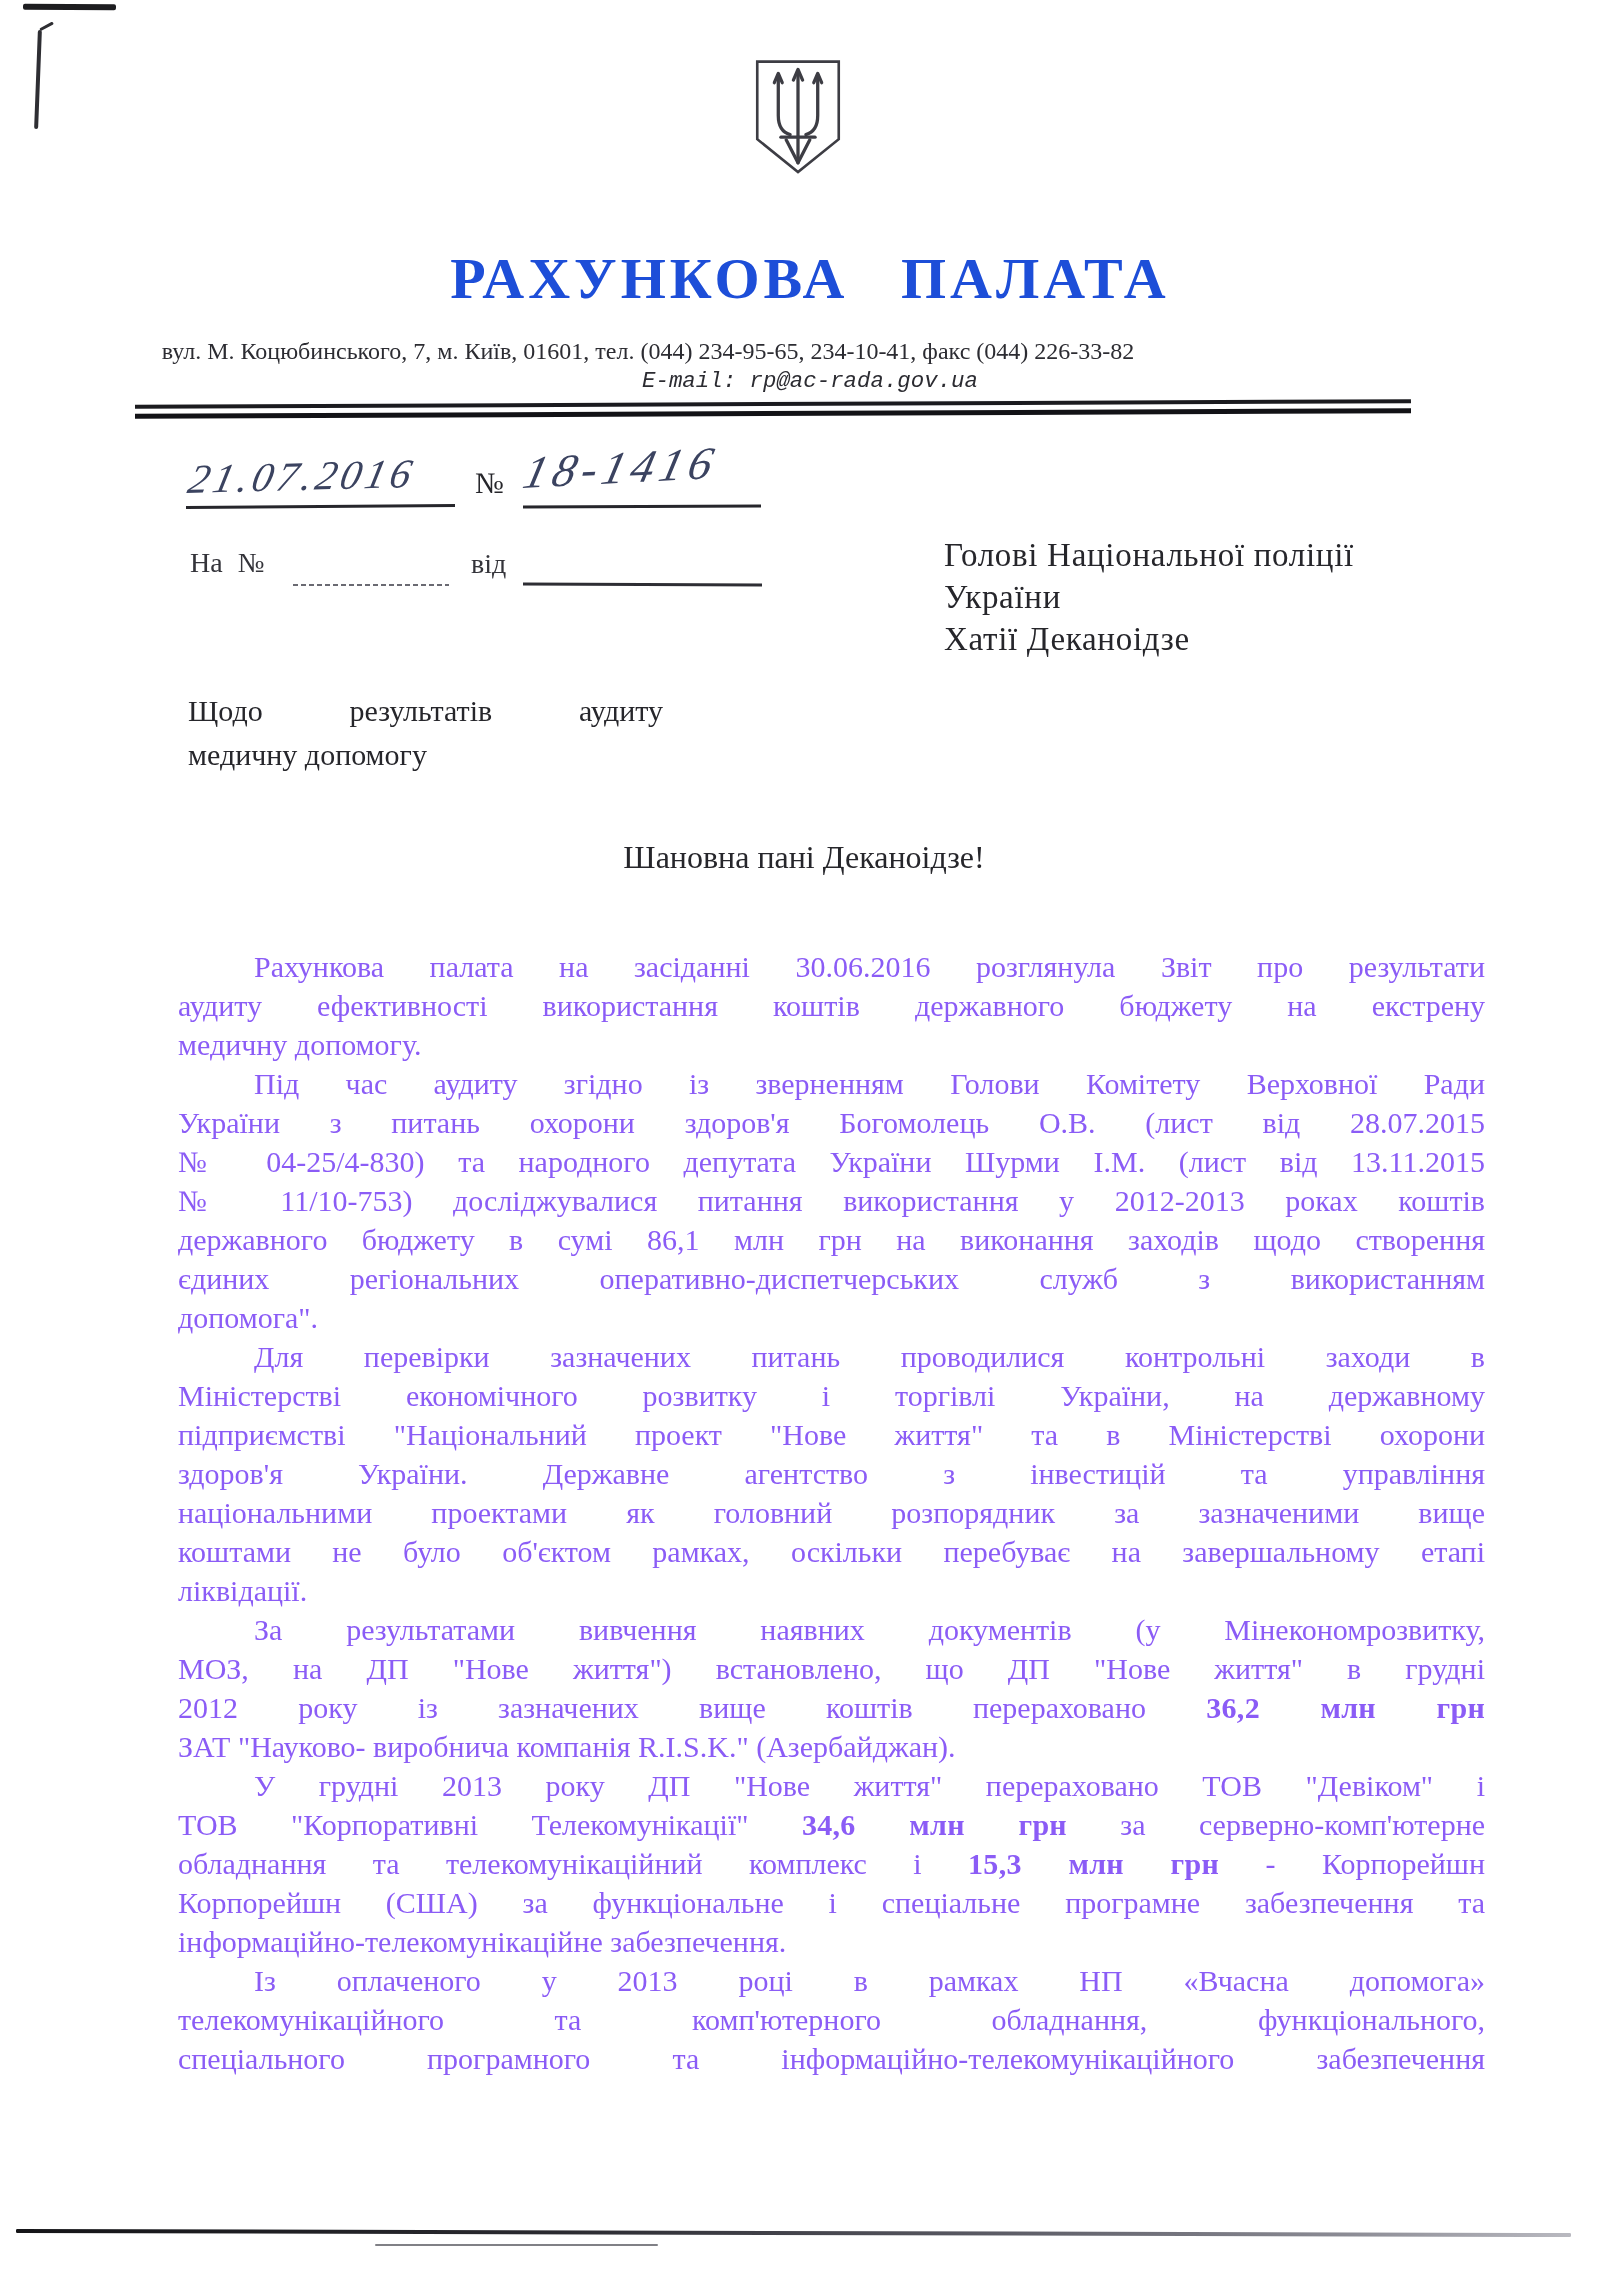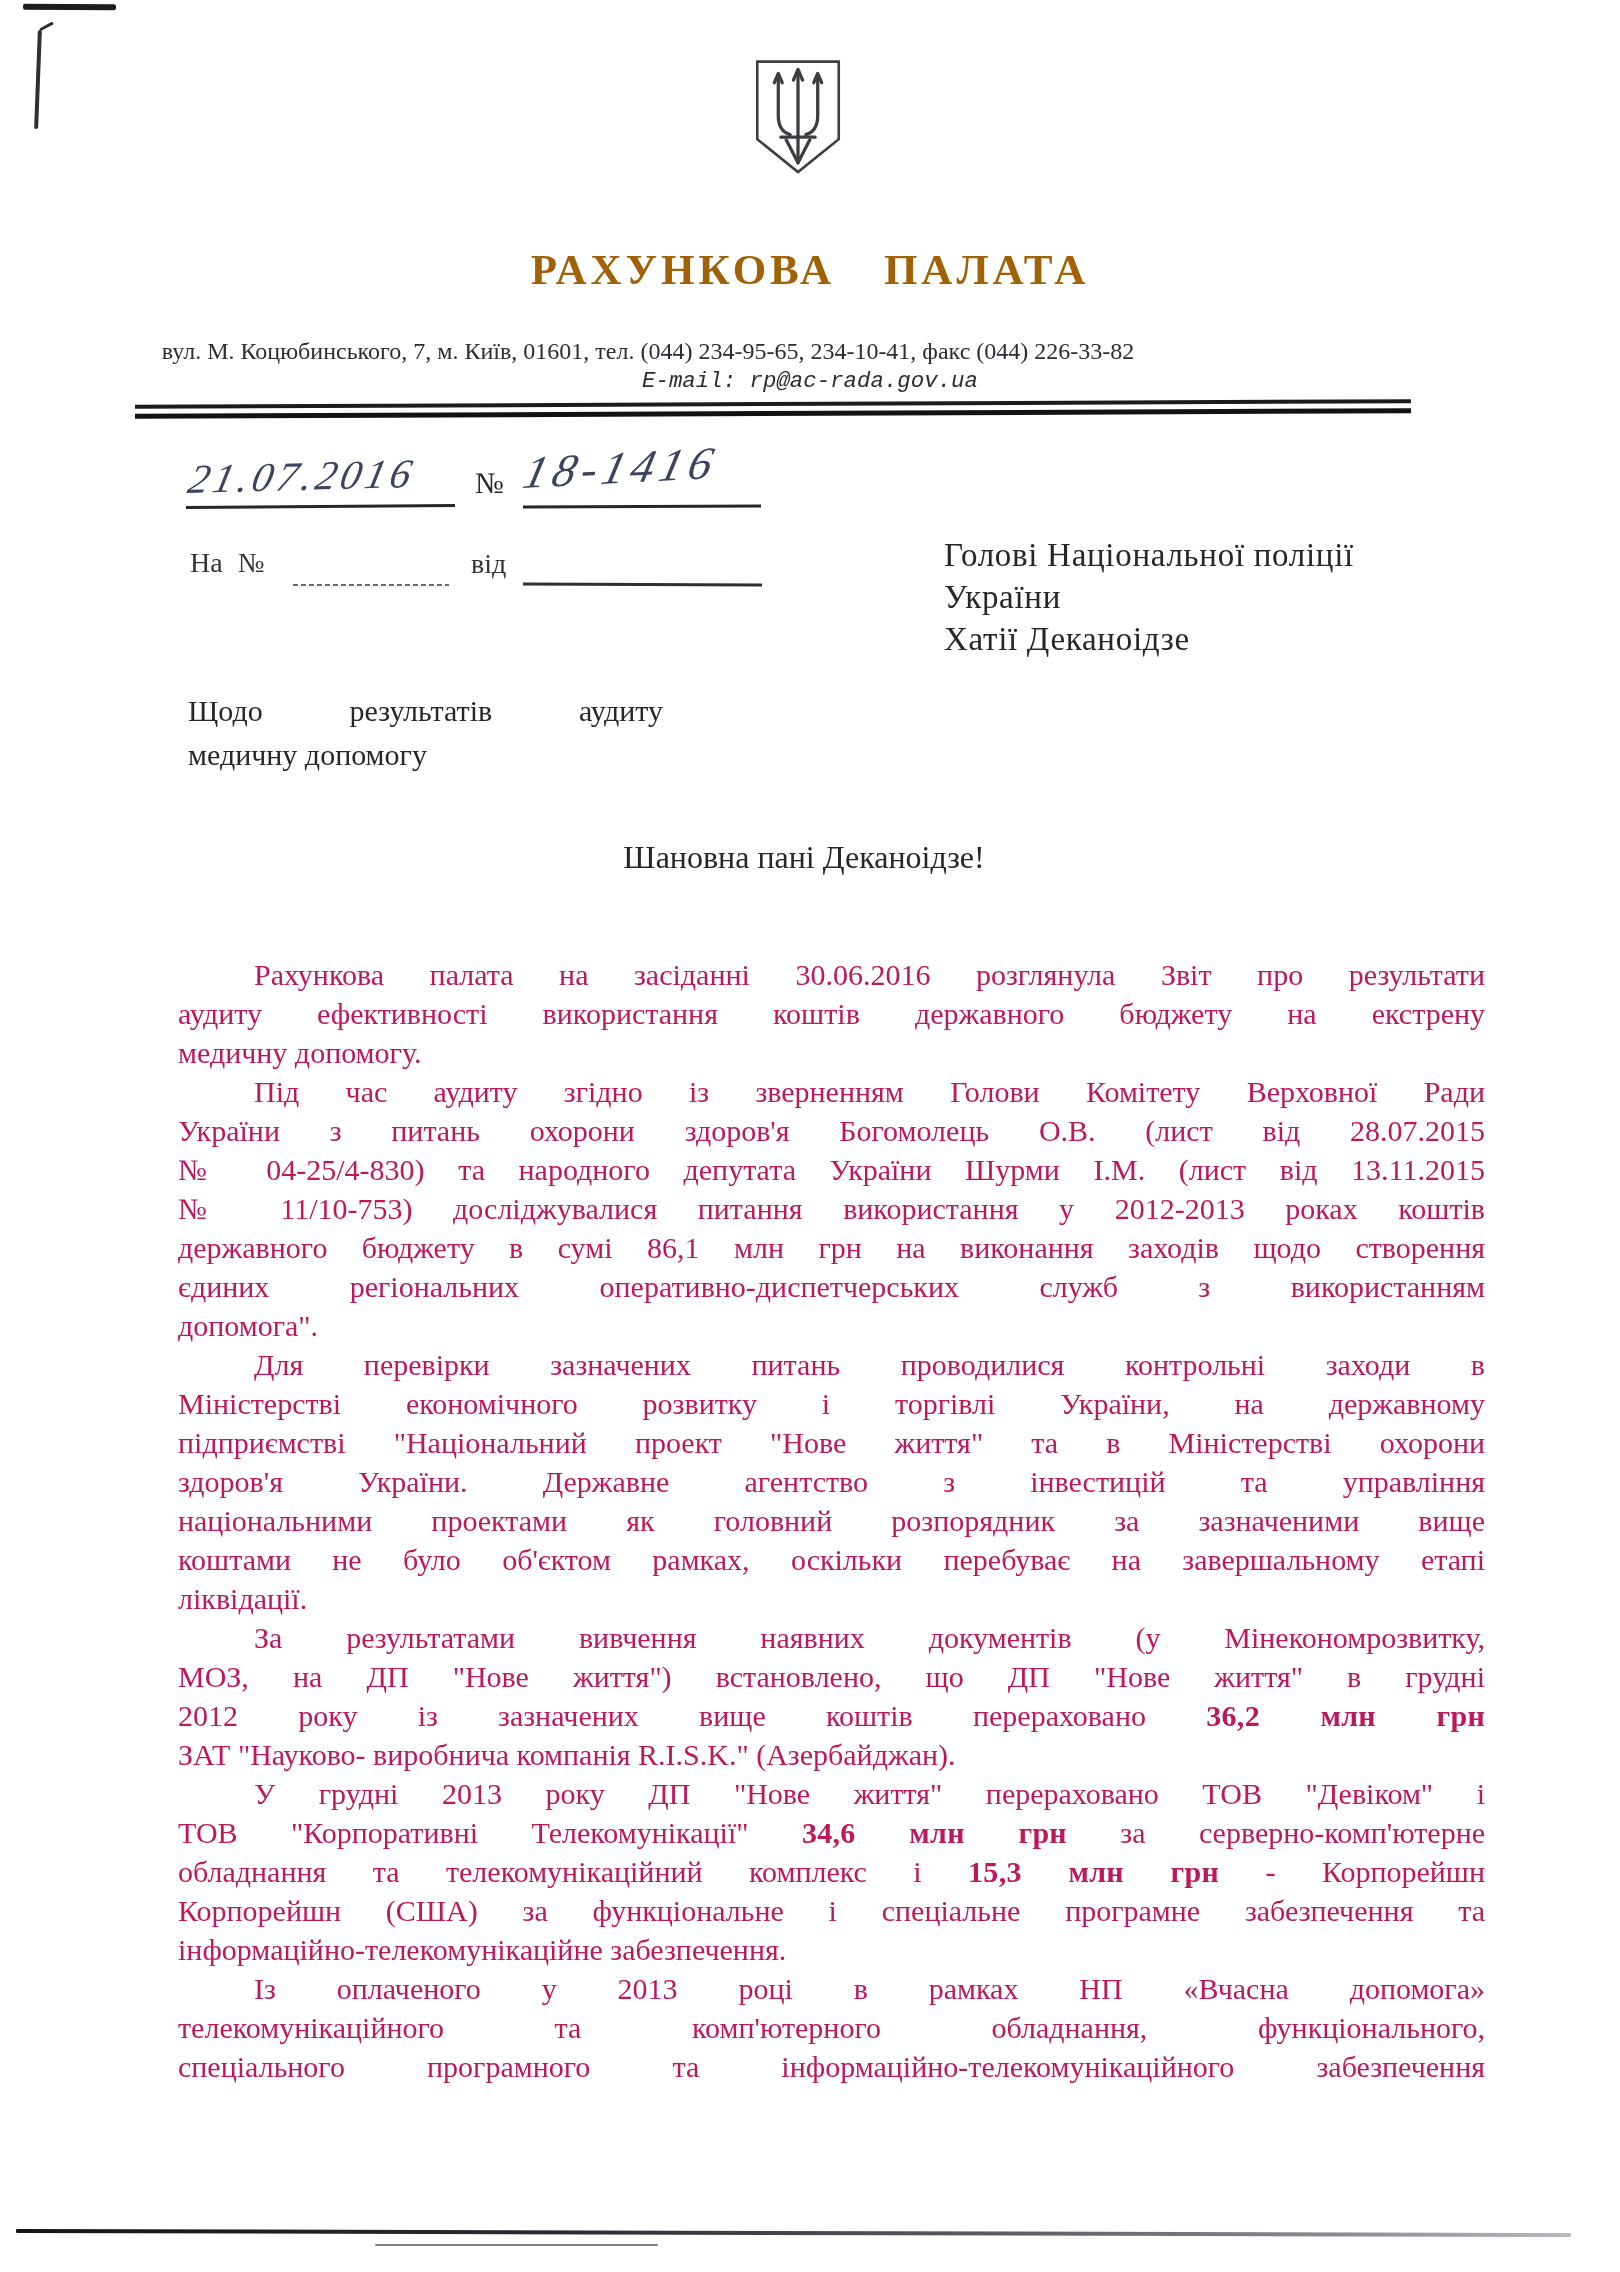"РАХУНКОВА ПАЛАТА" .org-title { color: #a16207 -> #1d4ed8; font-size: 43px -> 58px }
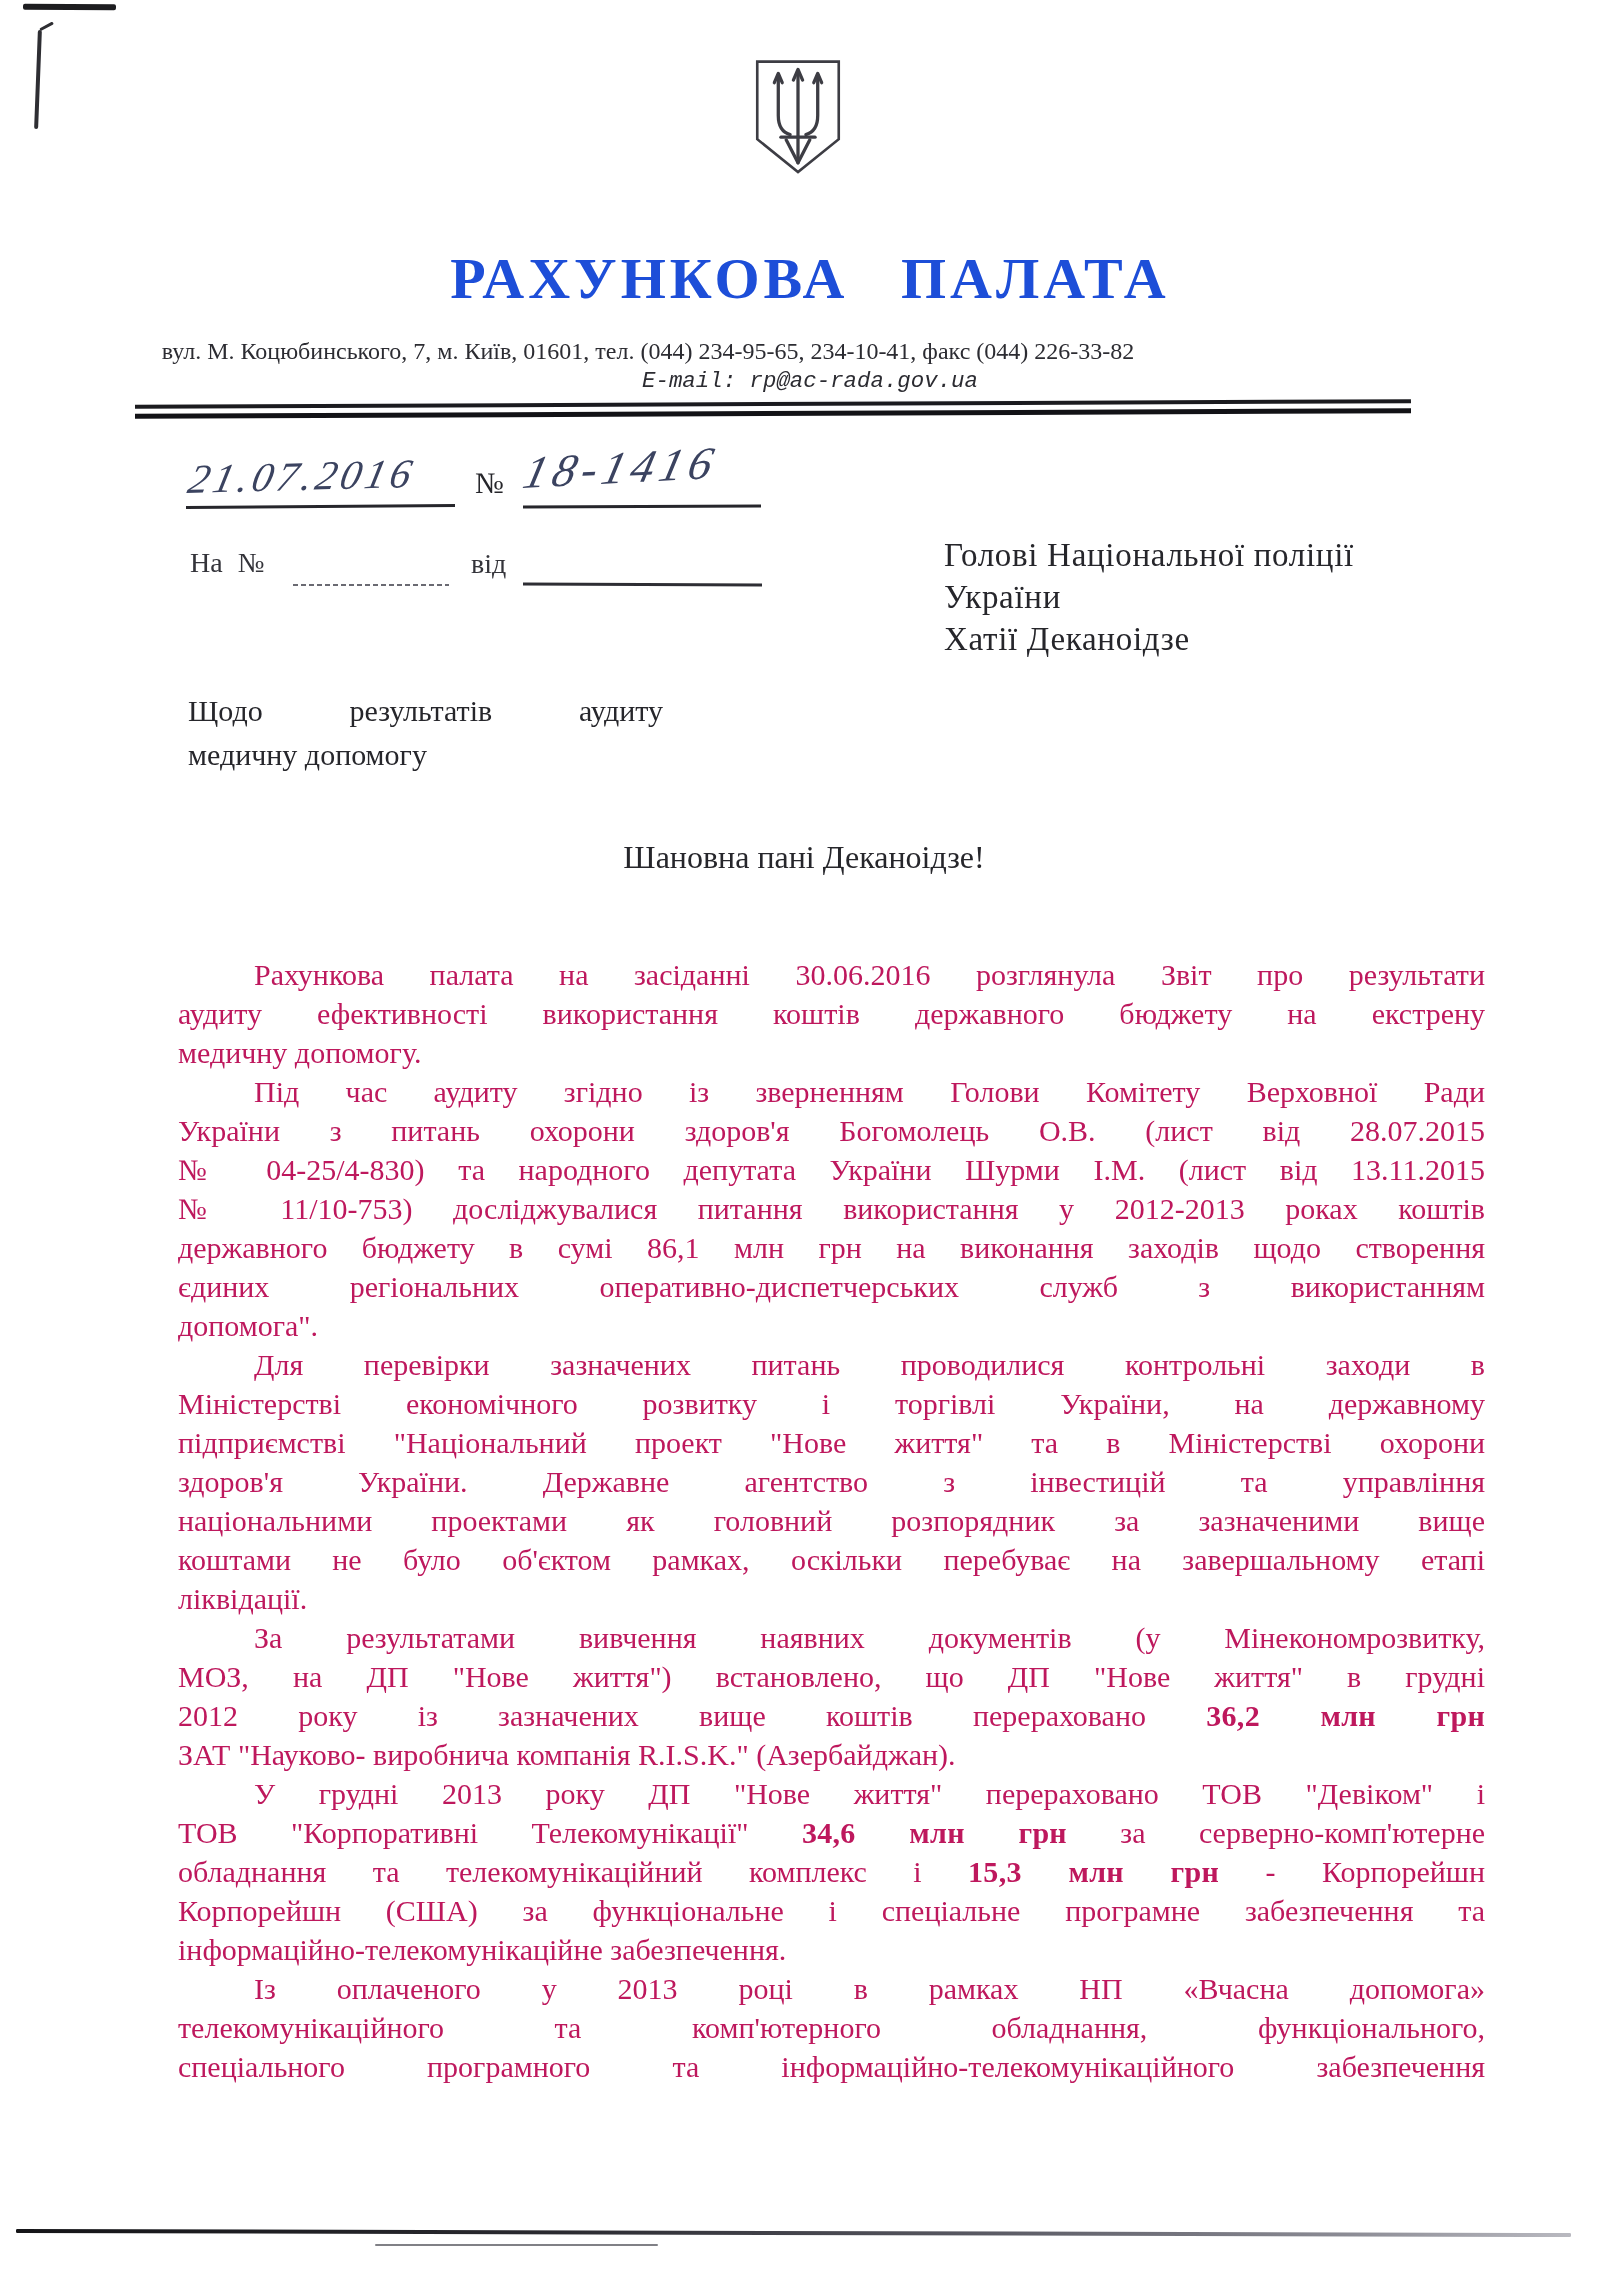"Рахункова палата на засіданні 30.06.2016" .letter-body { color: #be185d -> #8b5cf6; margin-top: 8px -> none }
